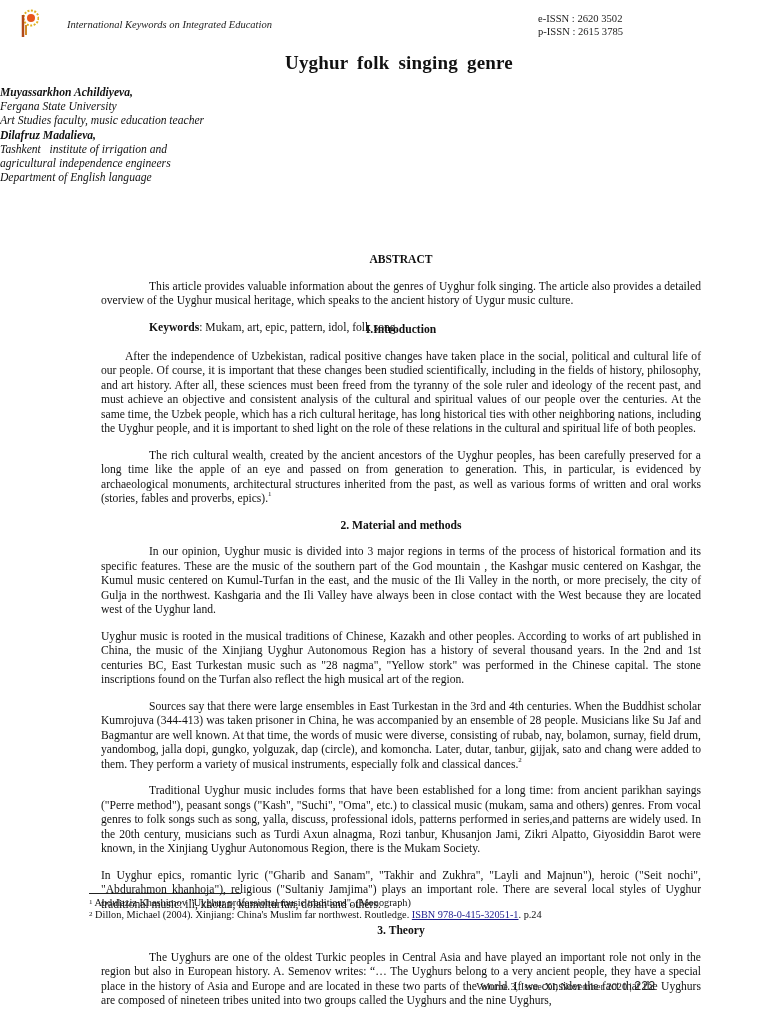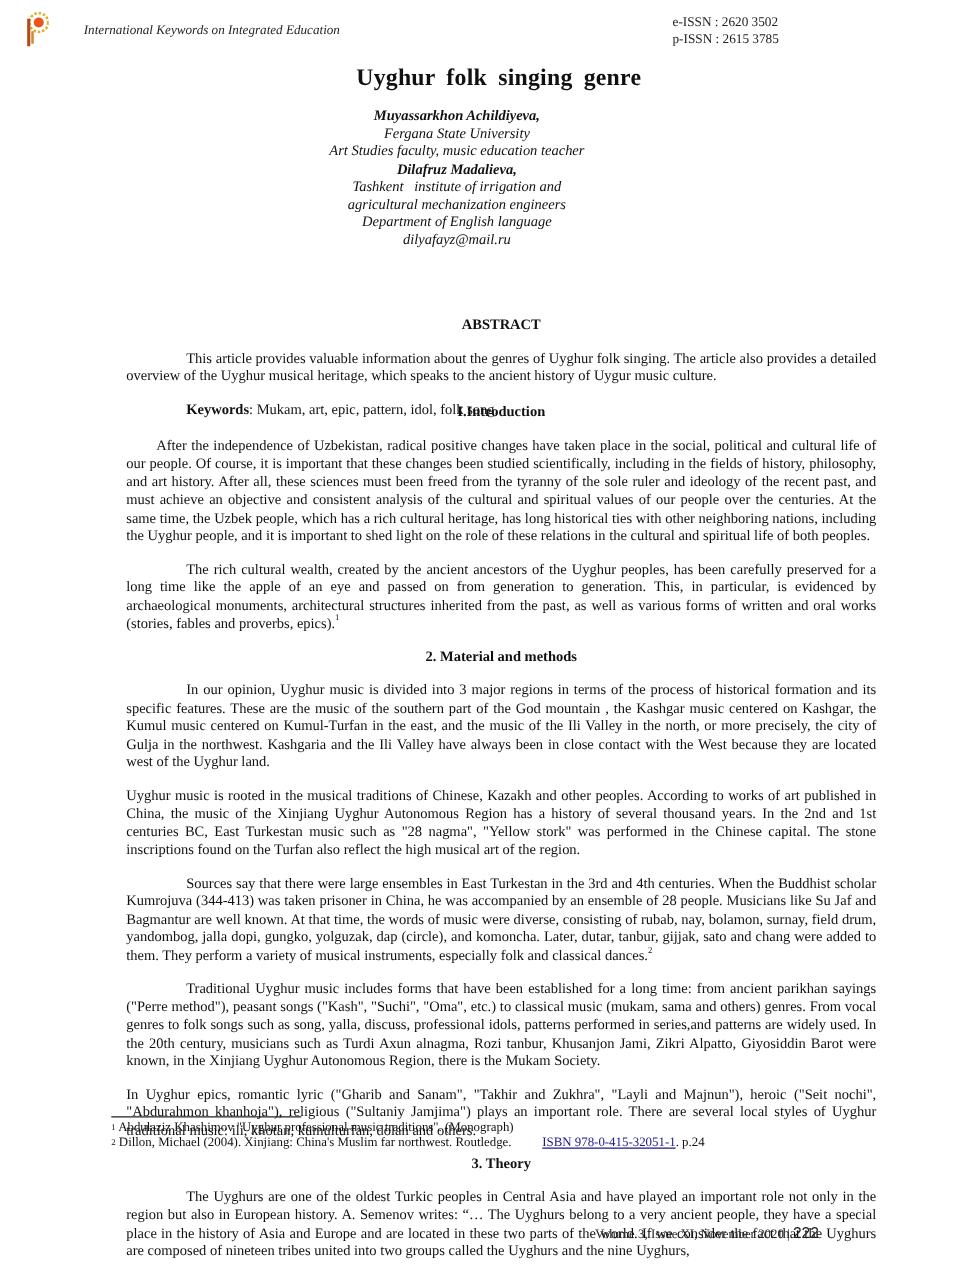"Muyassarkhon Achildiyeva," .authors { text-align: center -> left }
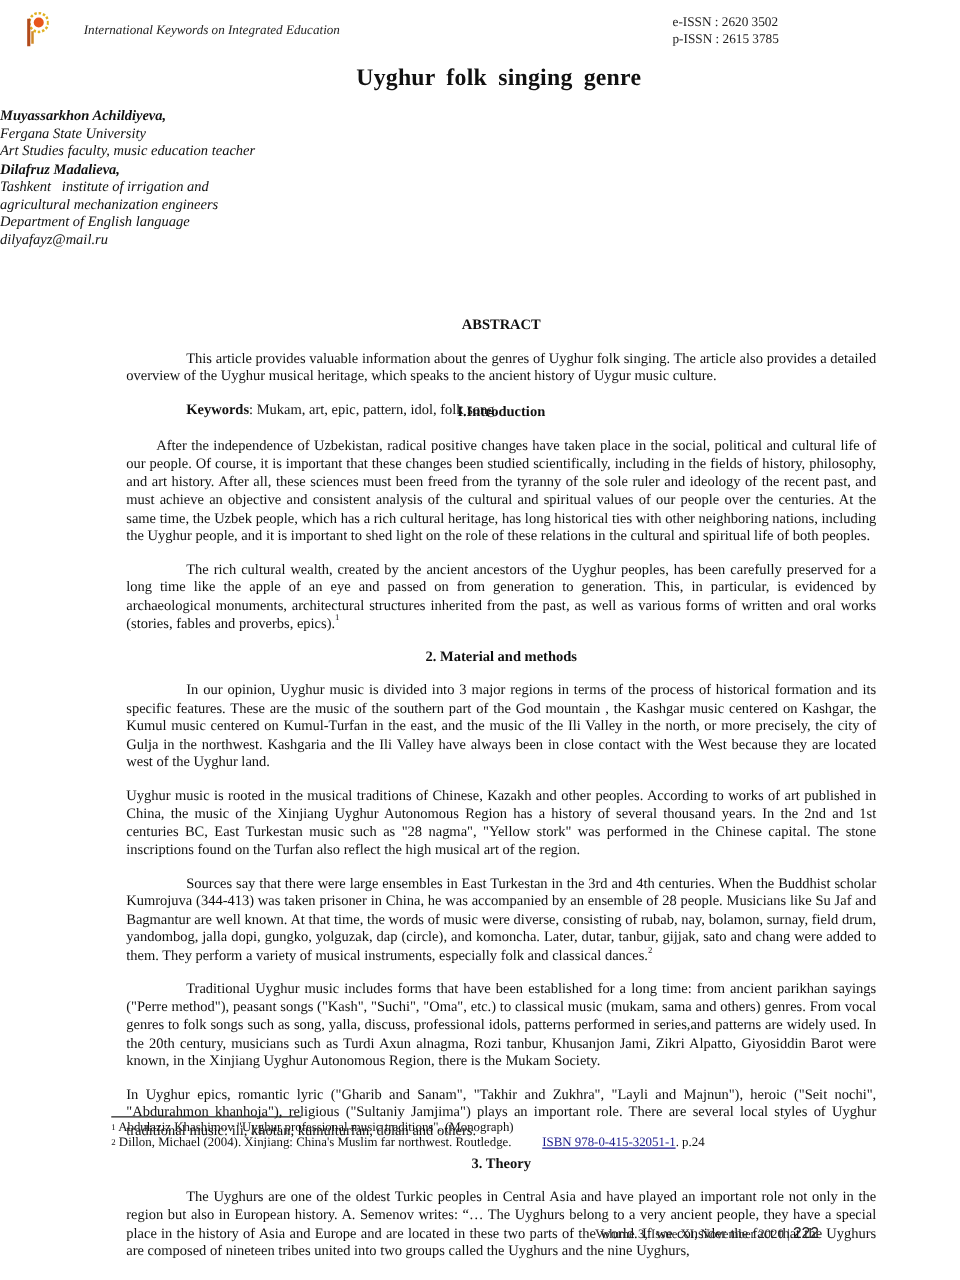"agricultural mechanization engineers" div { text: mechanization -> independence }
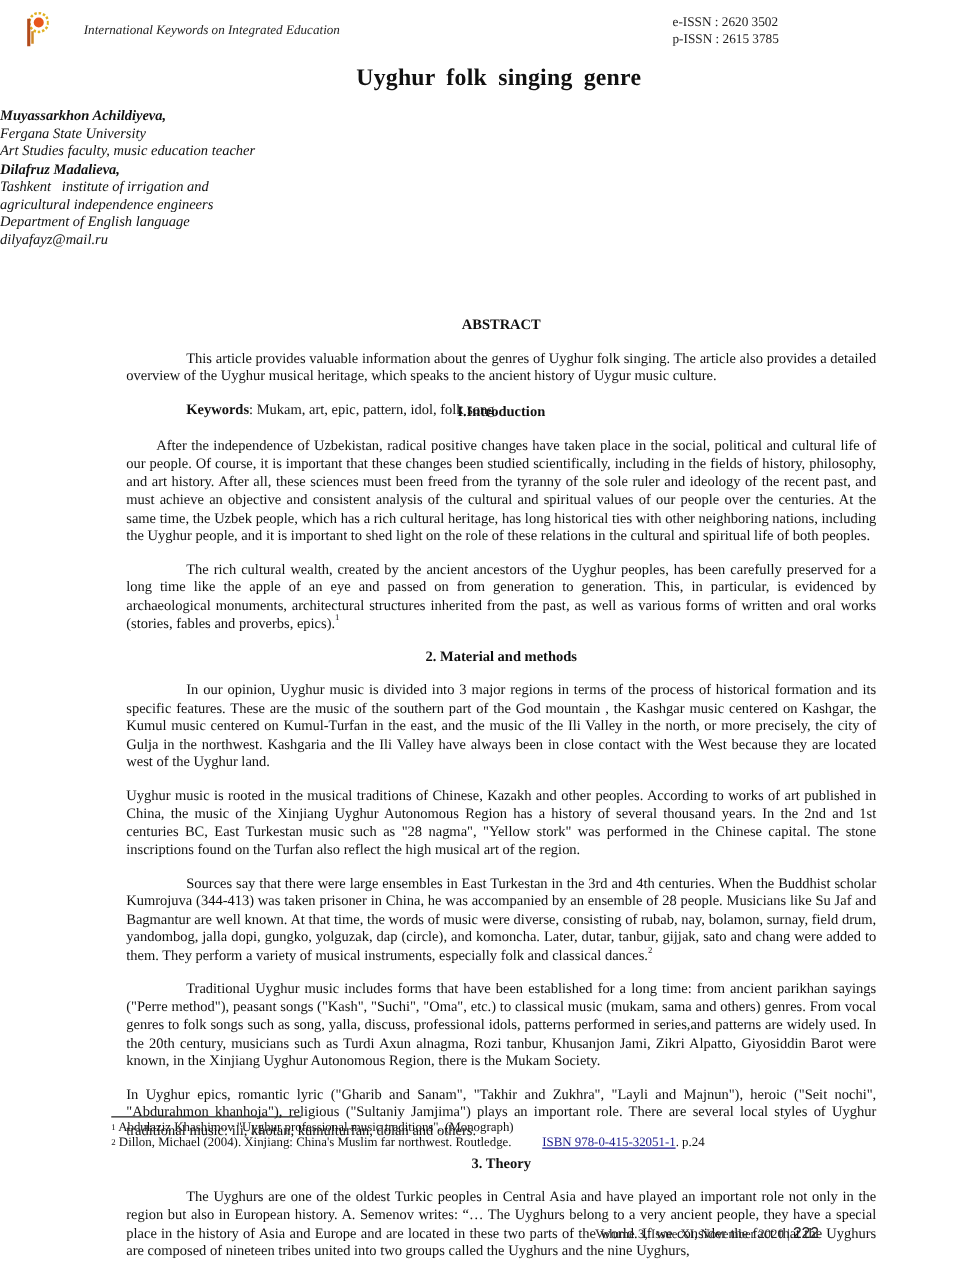"dilyafayz@mail.ru" div { html: <div>dilyafayz@mail.ru</div> -> none }
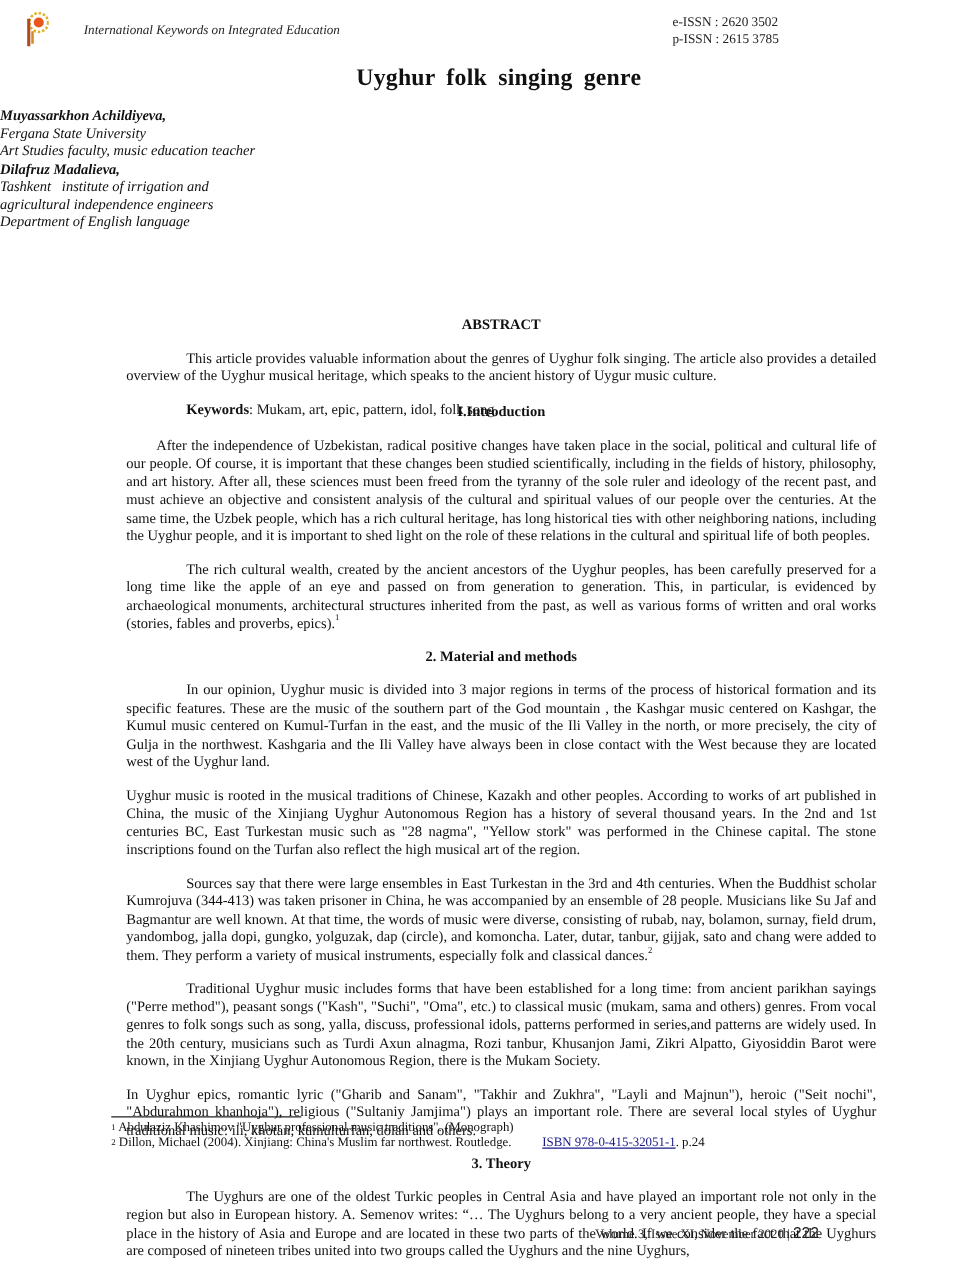"ISBN 978-0-415-32051-1" .link { margin-left: 22px -> none }
